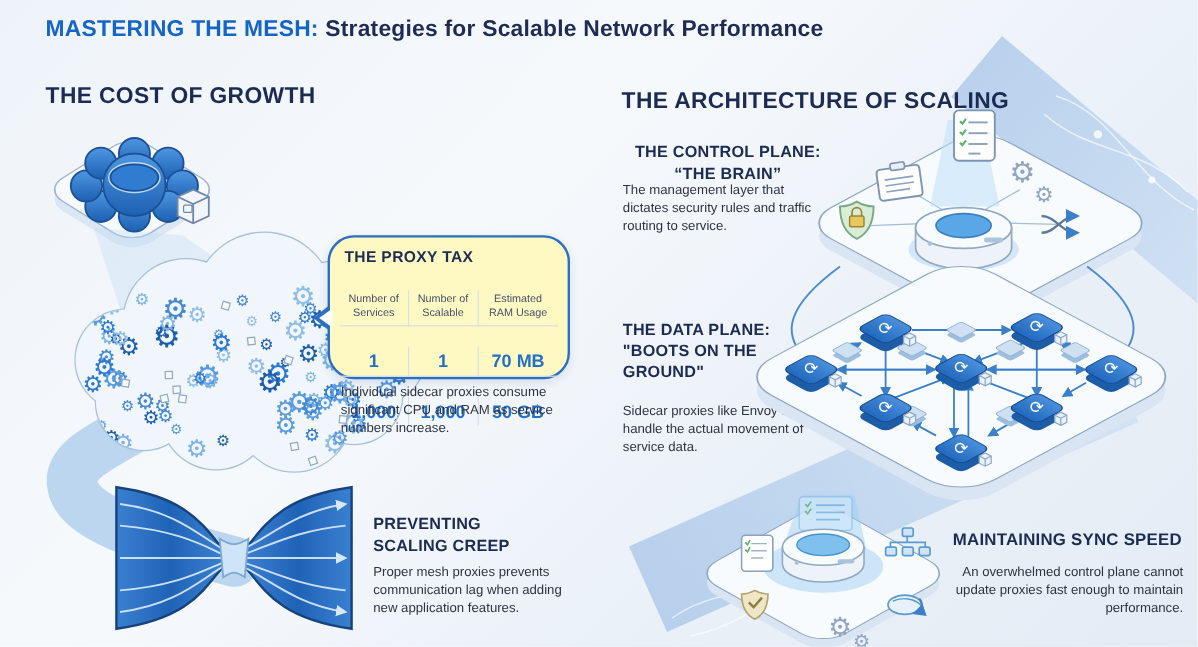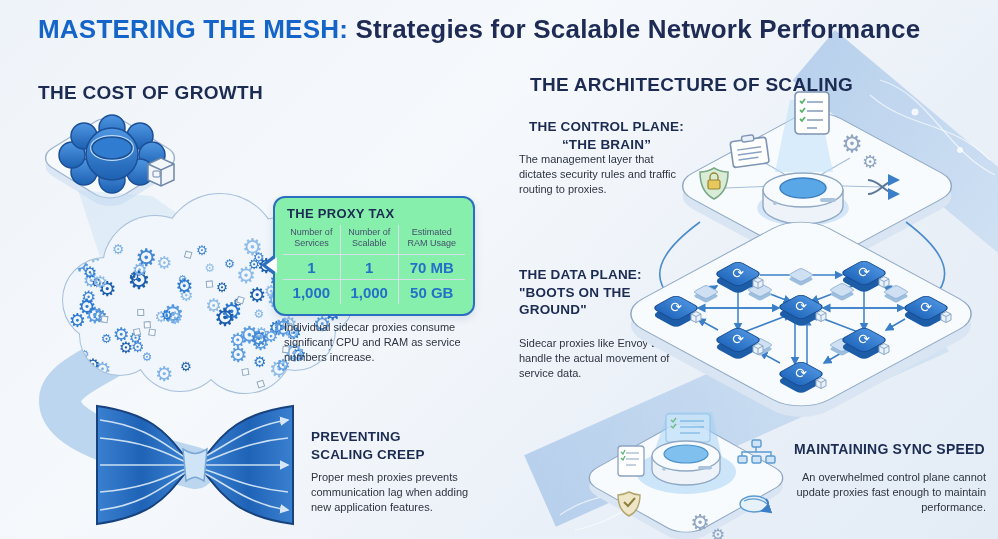"MASTERING THE MESH: Strategies for" .main-title { font-size: 26px -> 19px }
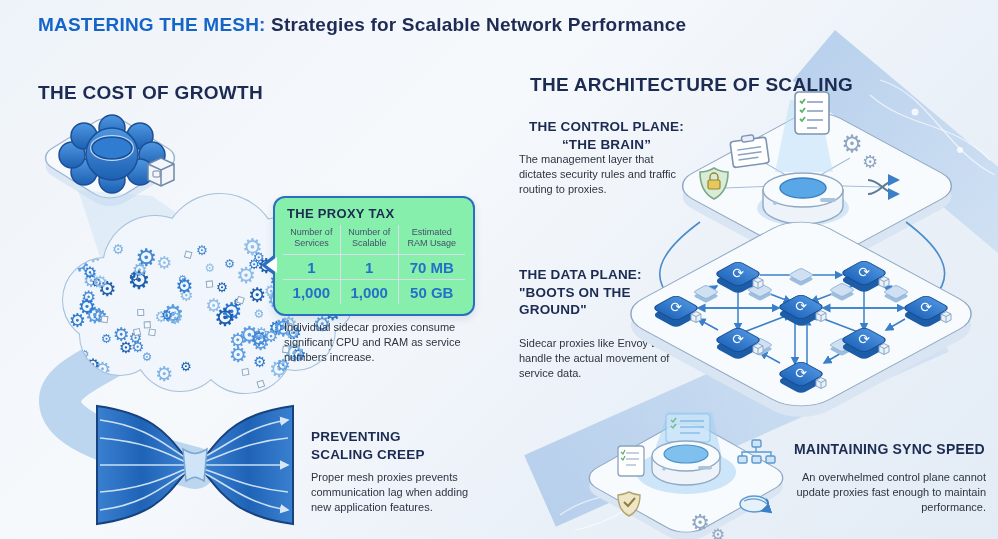"THE COST OF GROWTH" div.abs { top: 82px -> 70px }
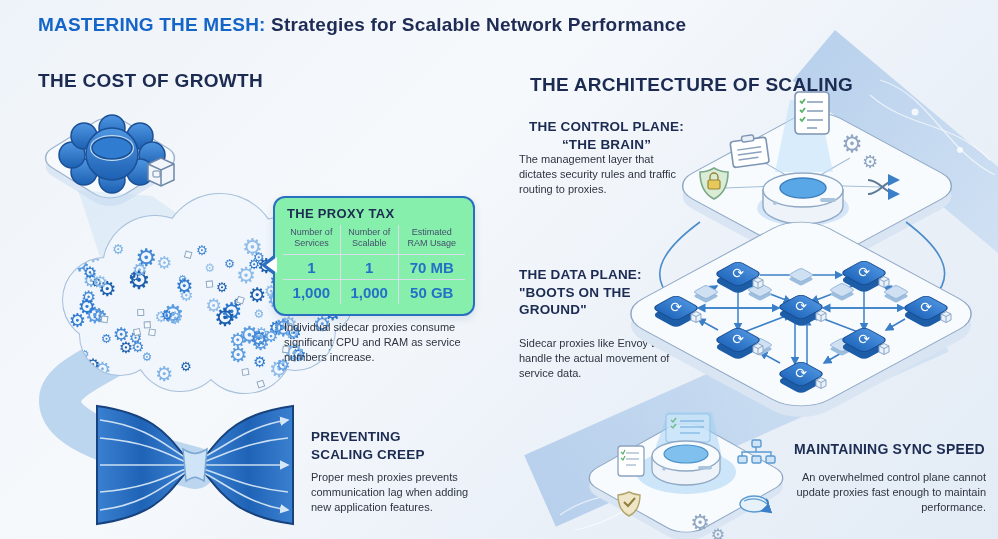"THE ARCHITECTURE OF SCALING" .right-title { left: 530px -> 518px }
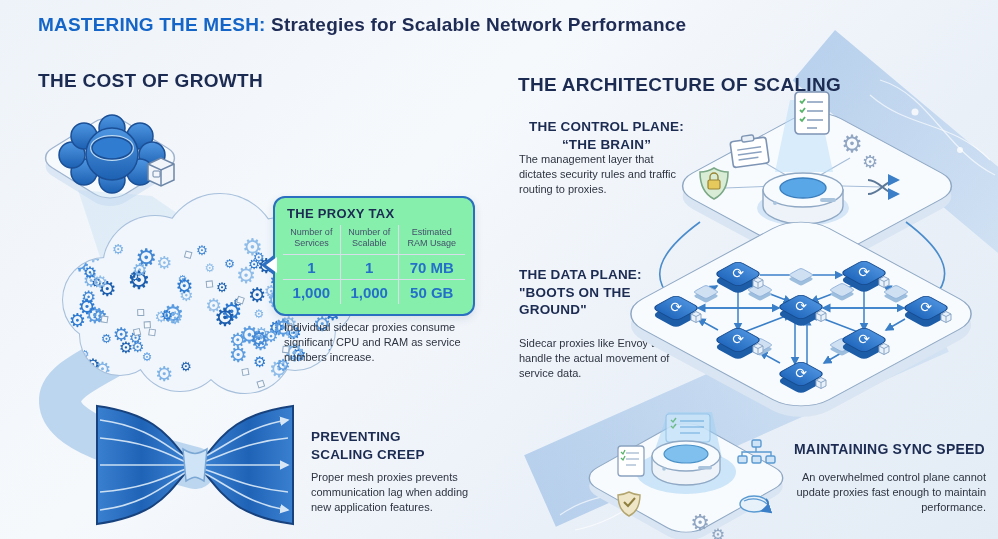"The management layer that dictates" div.abs { text: proxies -> service }
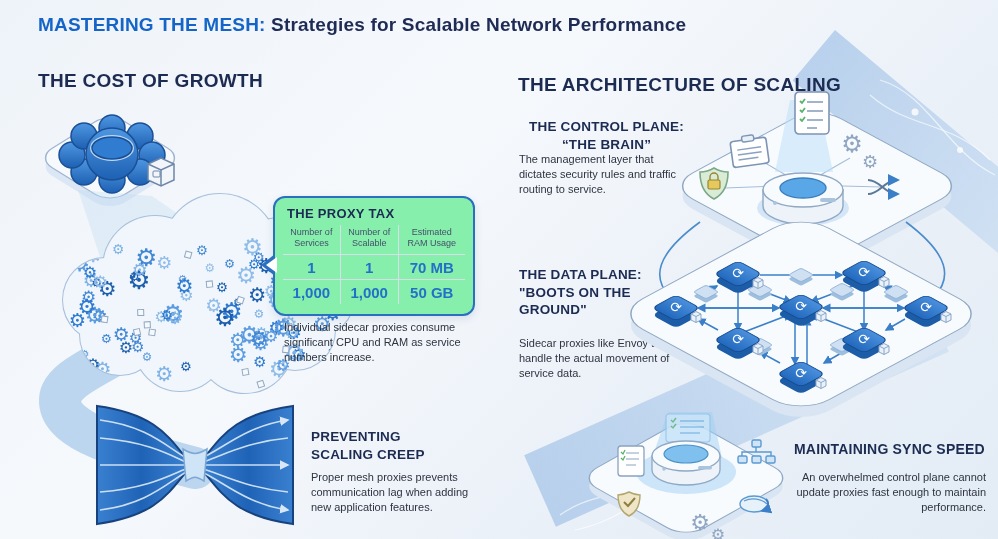"THE PROXY TAX" .callout { background: #86efac -> #fef9c3; border-radius: 12px -> 22px }
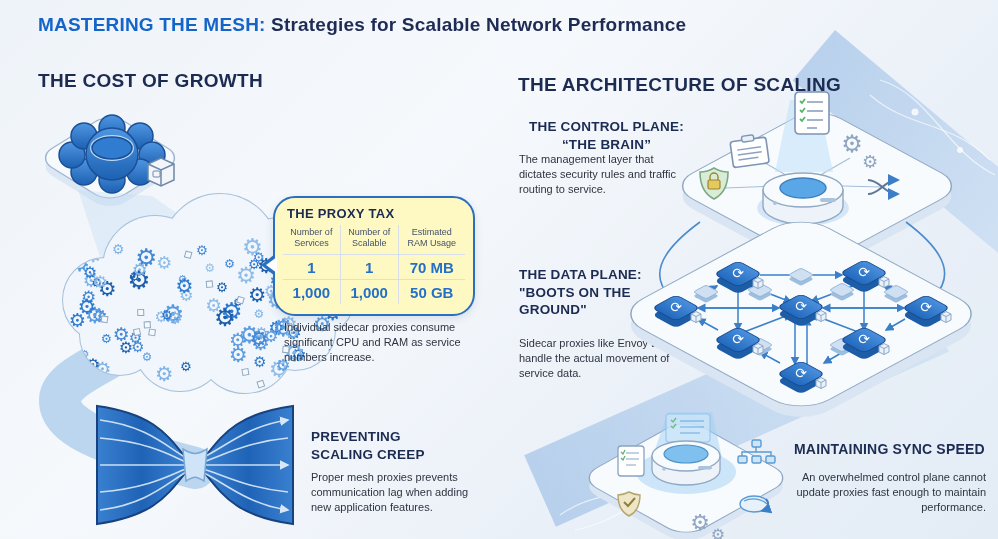"Number of Services" .ptable .cell { margin-top: none -> 17px }
